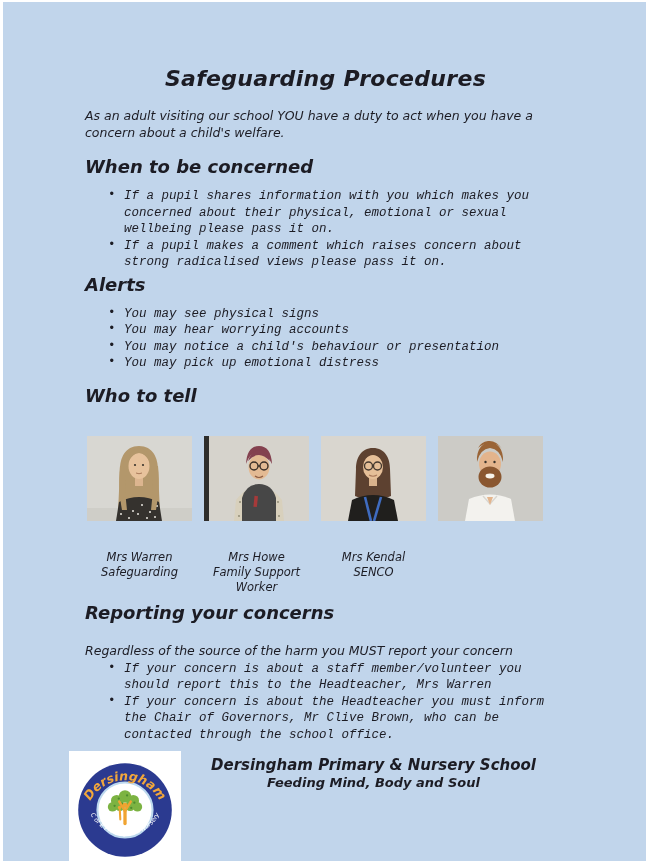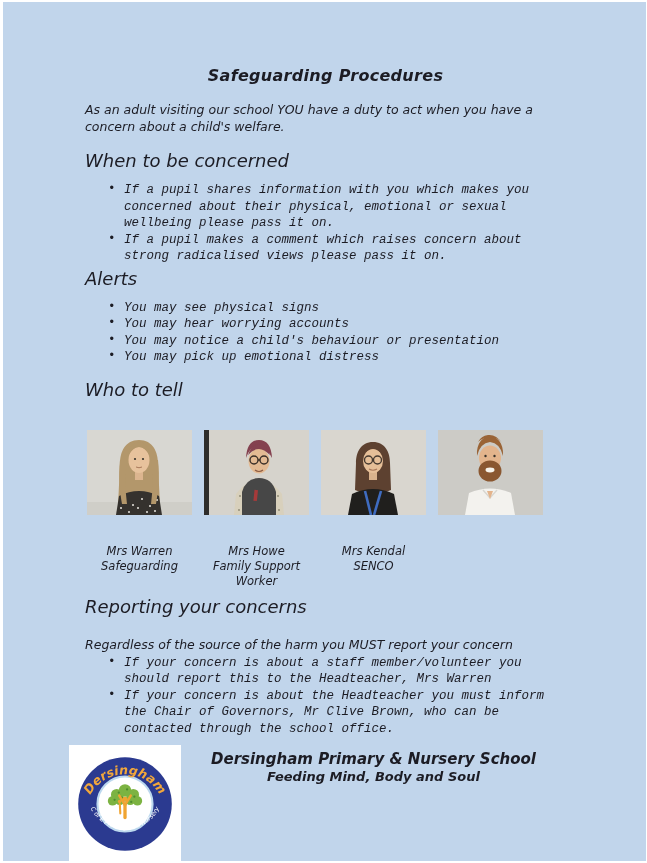"Safeguarding Procedures" h1.title { font-size: 16px -> 22px }
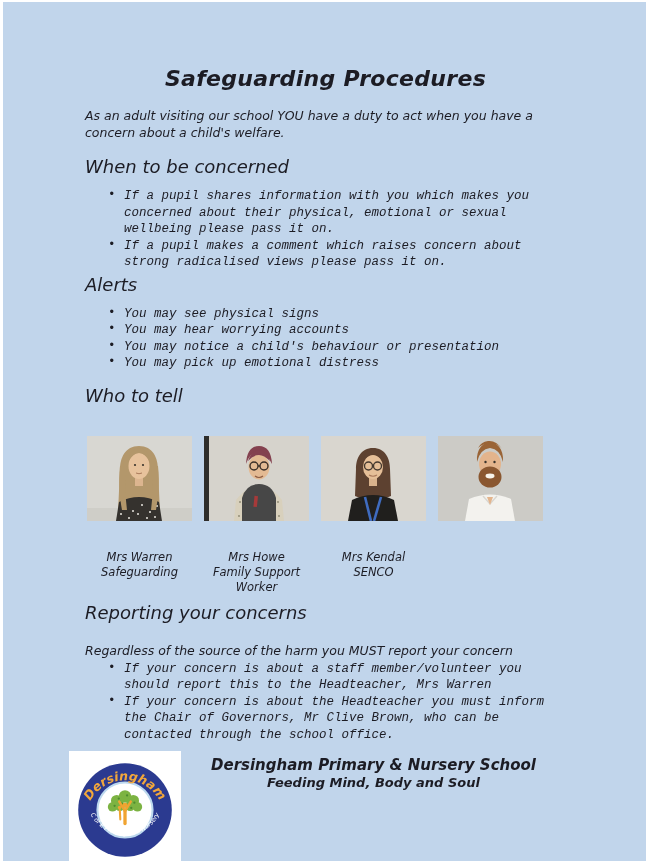"When to be concerned" h2.sec { font-weight: normal -> bold }
